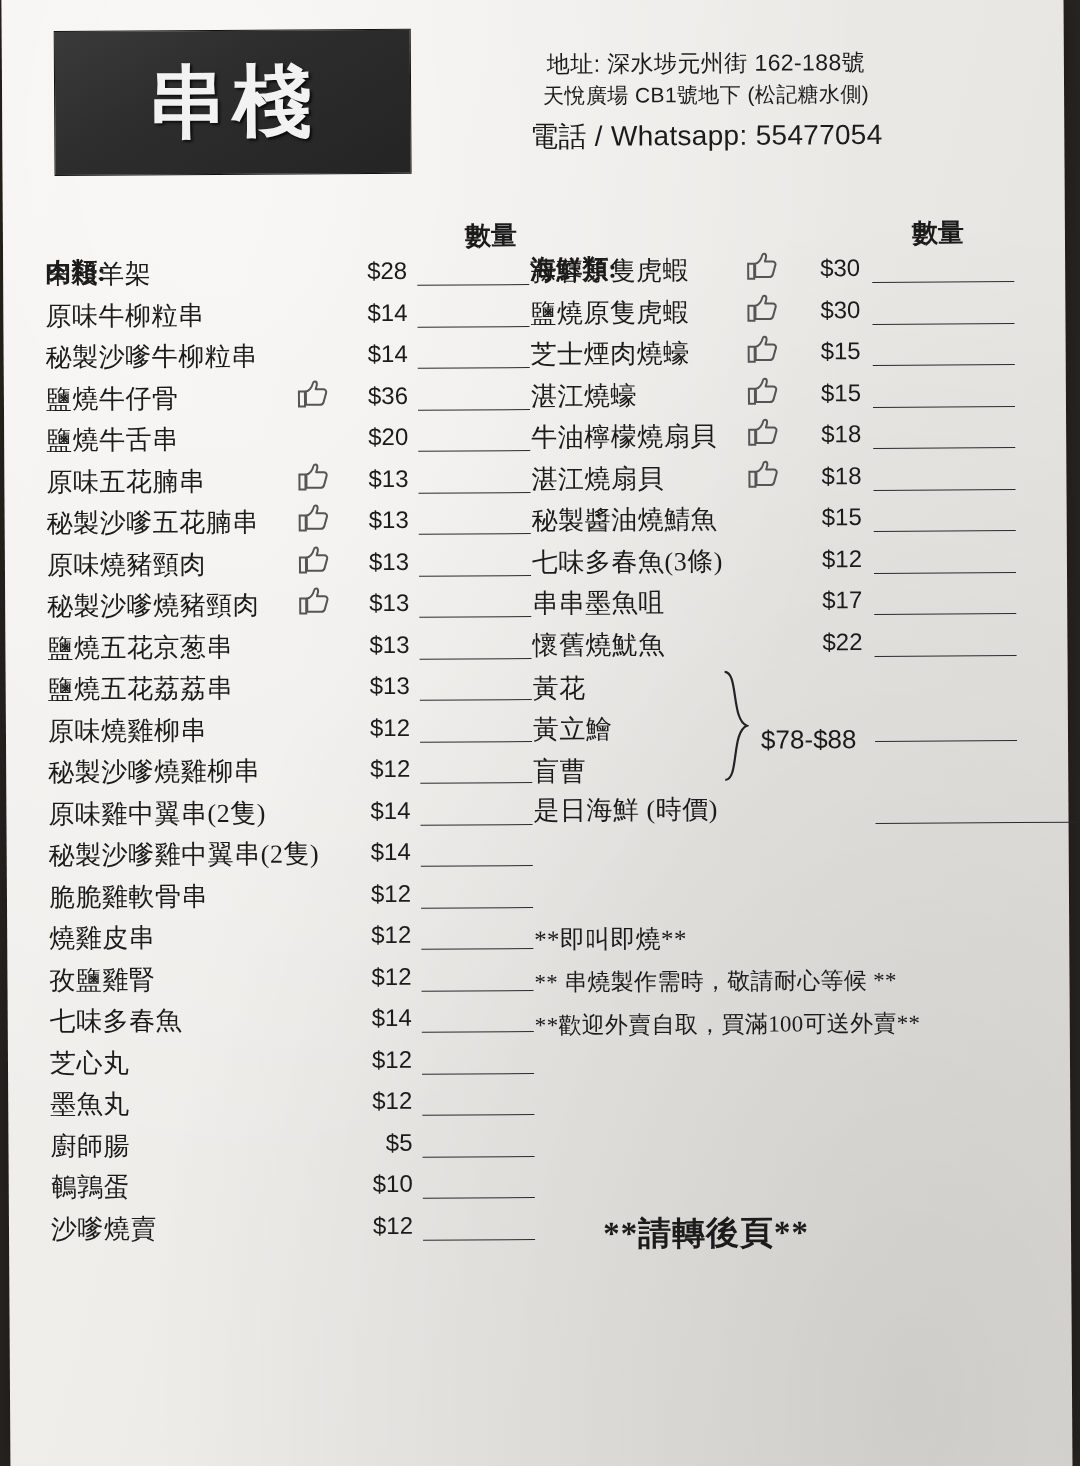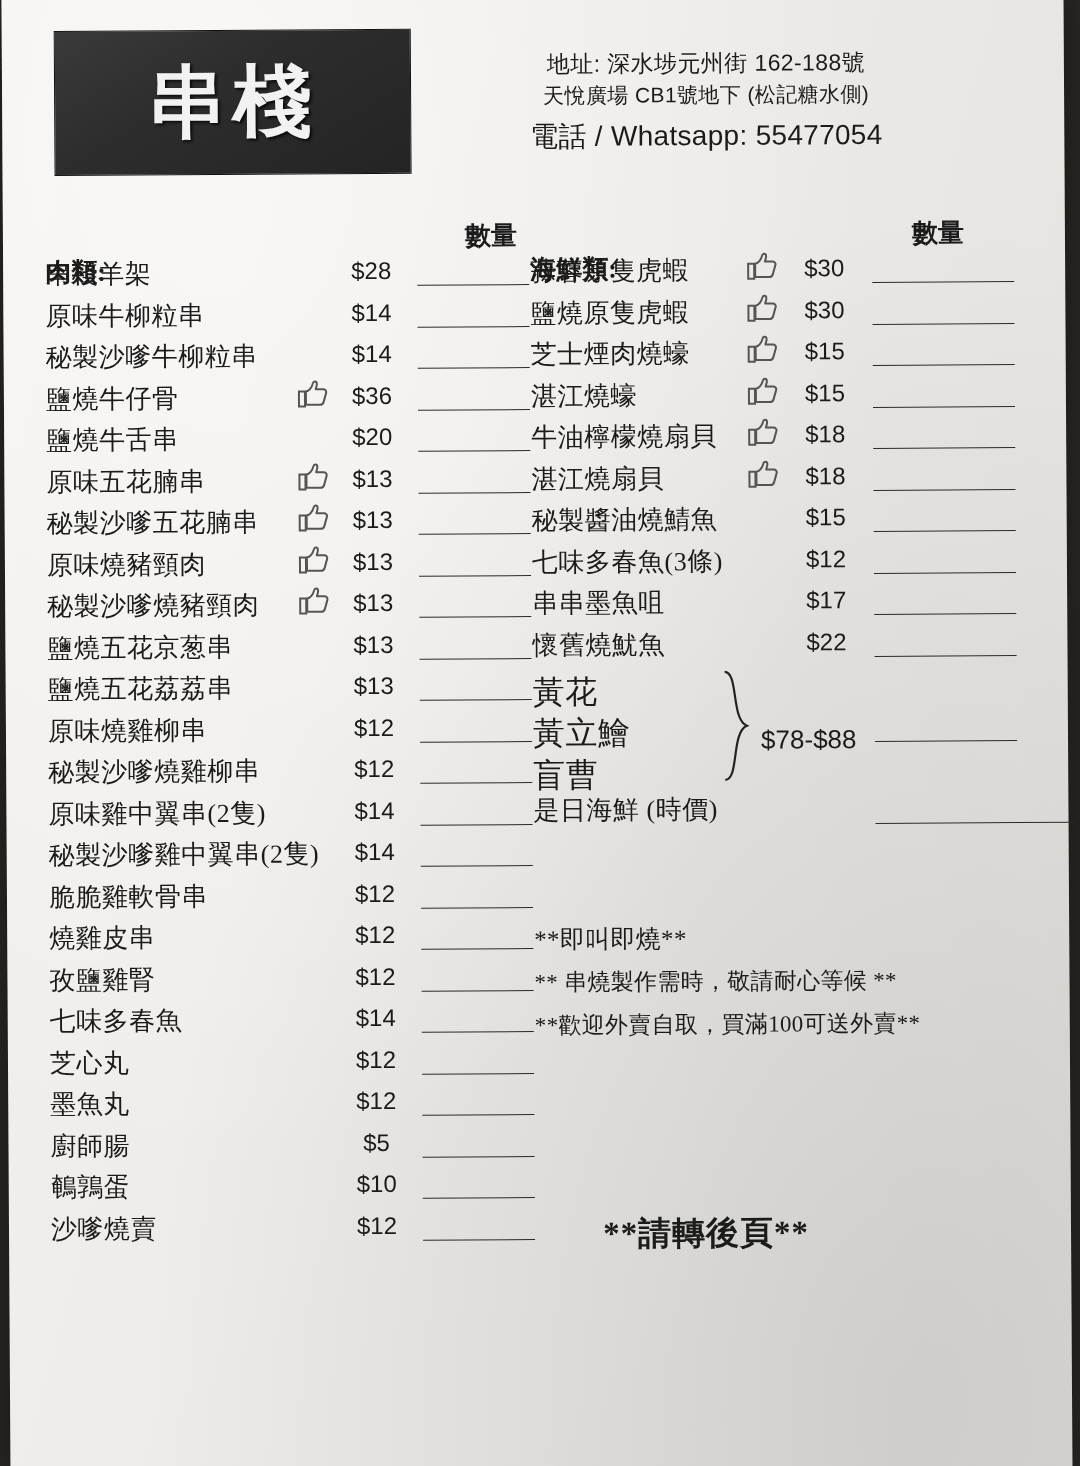"$28" .pr { text-align: center -> right }
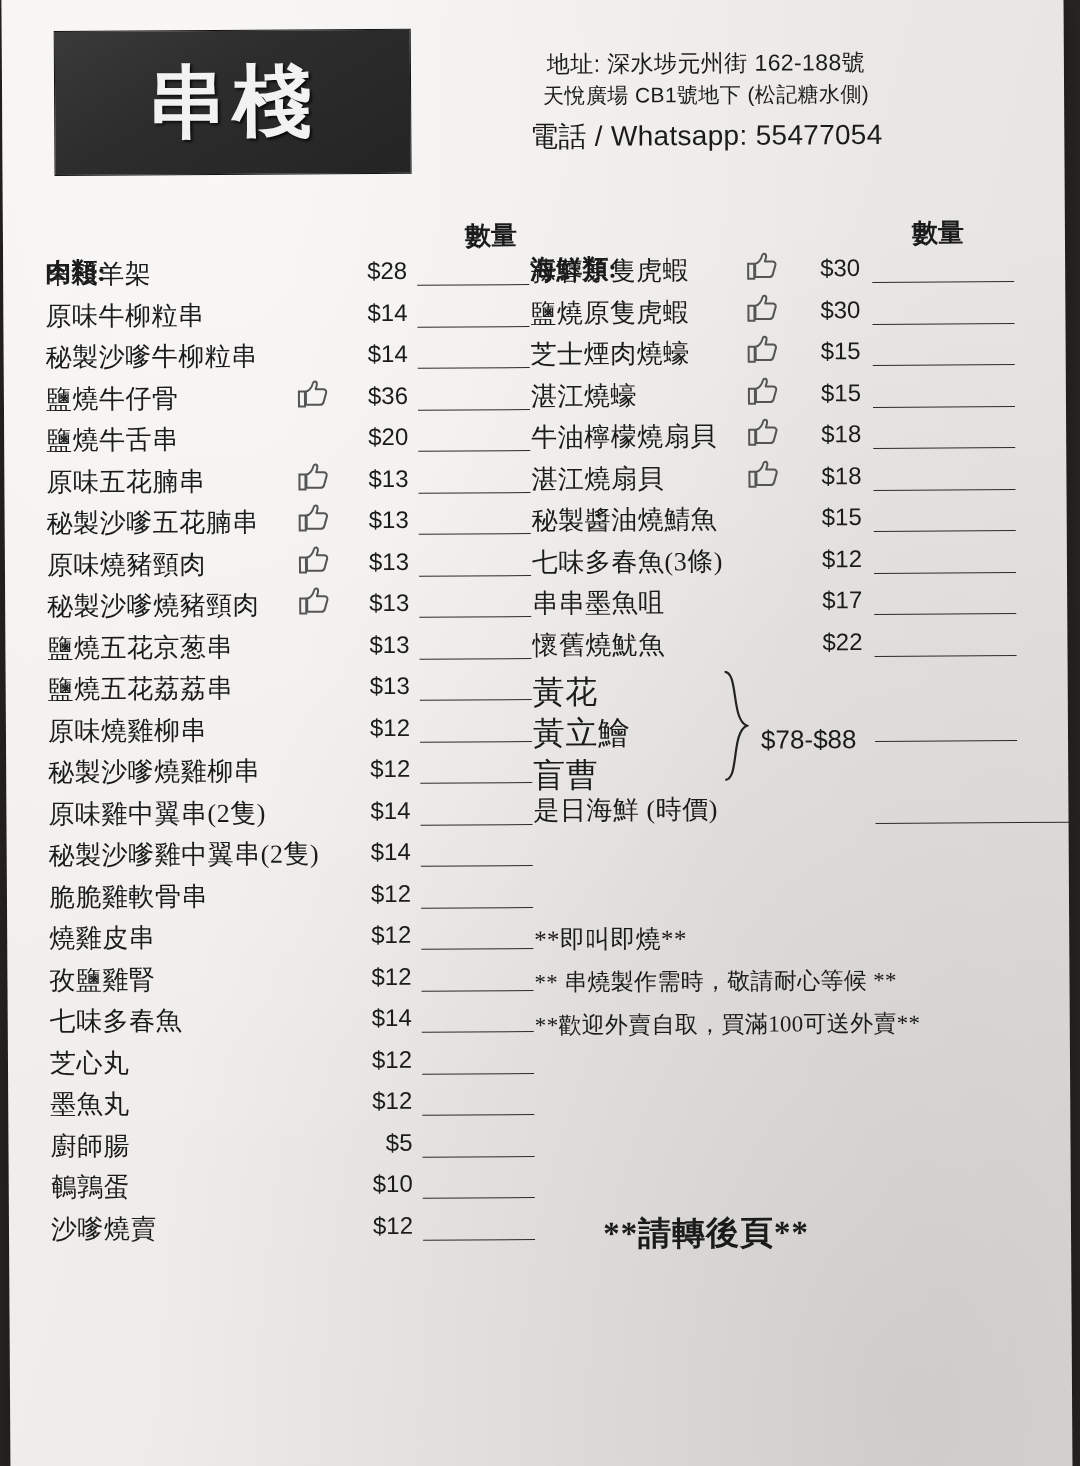"黃花" .group-wrap .nm { font-size: 32px -> 26px }
